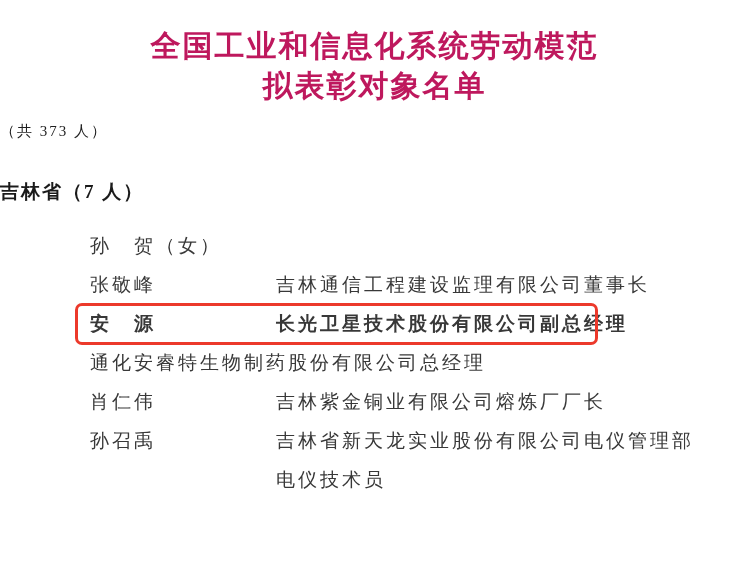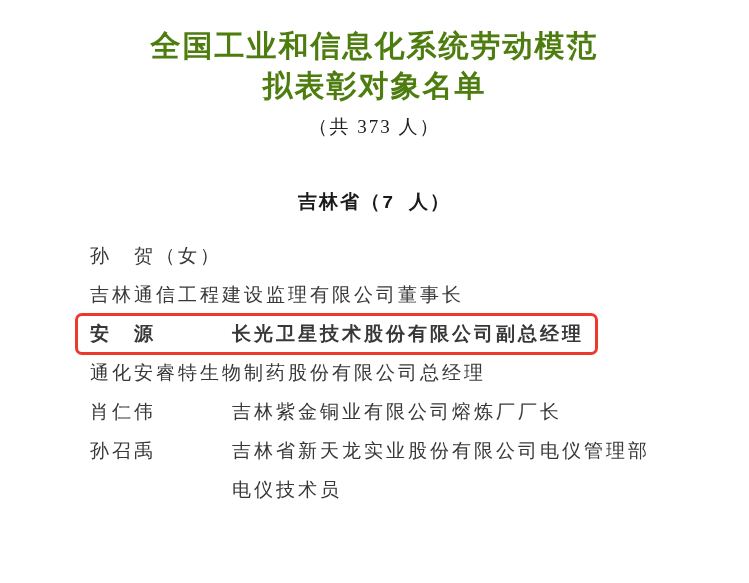"全国工业和信息化系统劳动模范" .title { color: #4d7c0f -> #be185d }
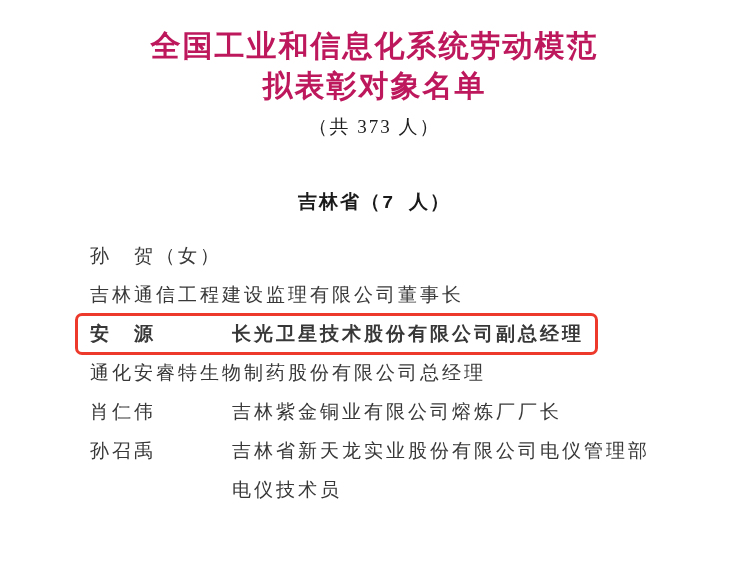"（共 373 人）" .subtitle { font-size: 19px -> 15px; margin-top: 8px -> 16px; text-align: center -> none }
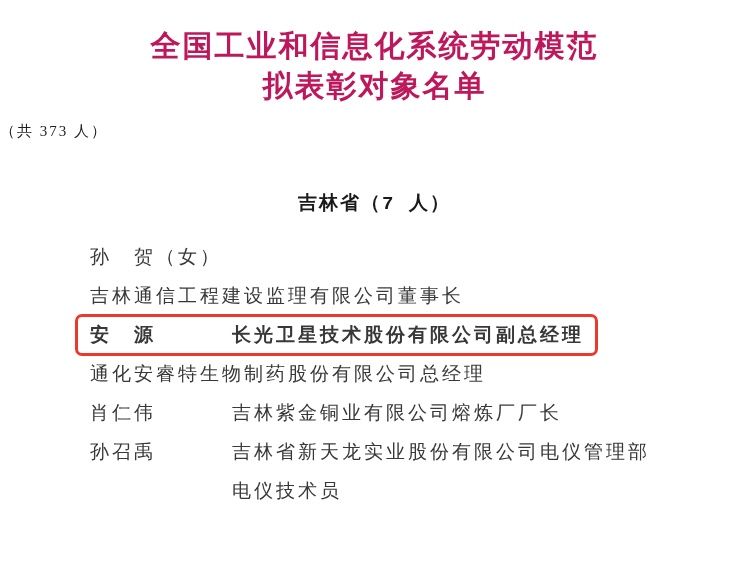"吉林省（7 人）" .section-title { font-family: Liberation Mono, monospace -> Liberation Serif, serif; margin-top: 49px -> 38px; text-align: center -> none }
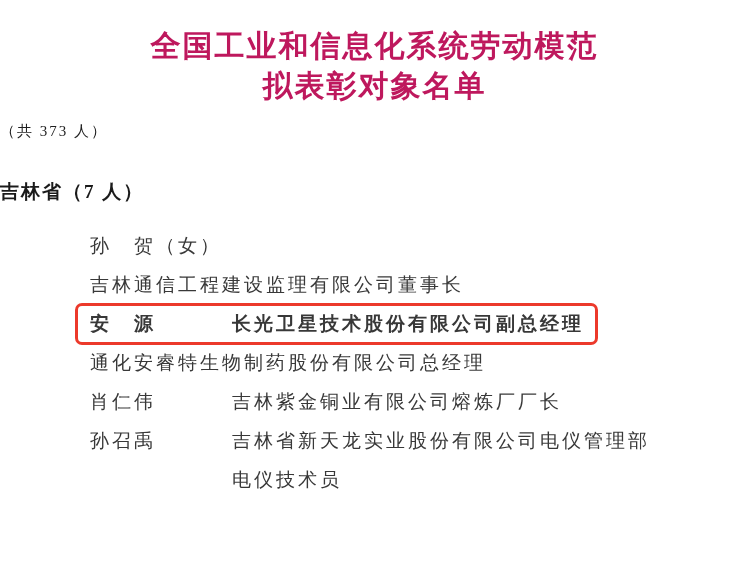"孙 贺（女）" .row { gap: none -> 44px }
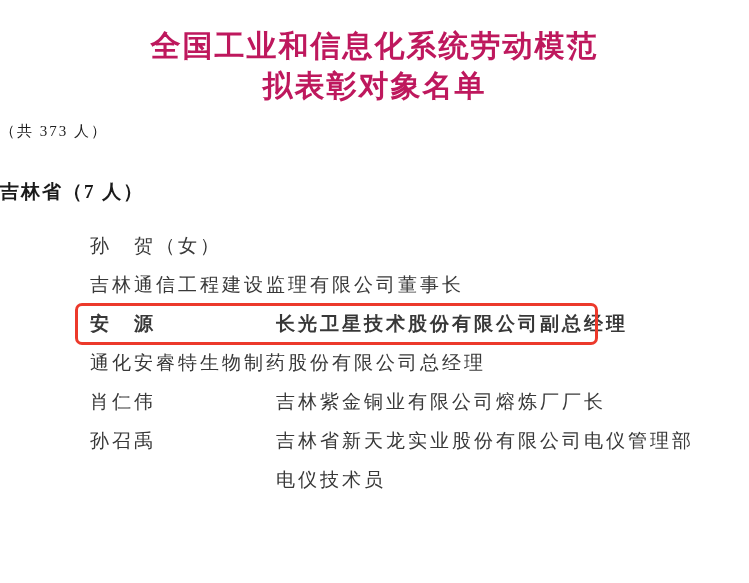"张敬峰" div.name { html: none -> <div>张敬峰</div> }
